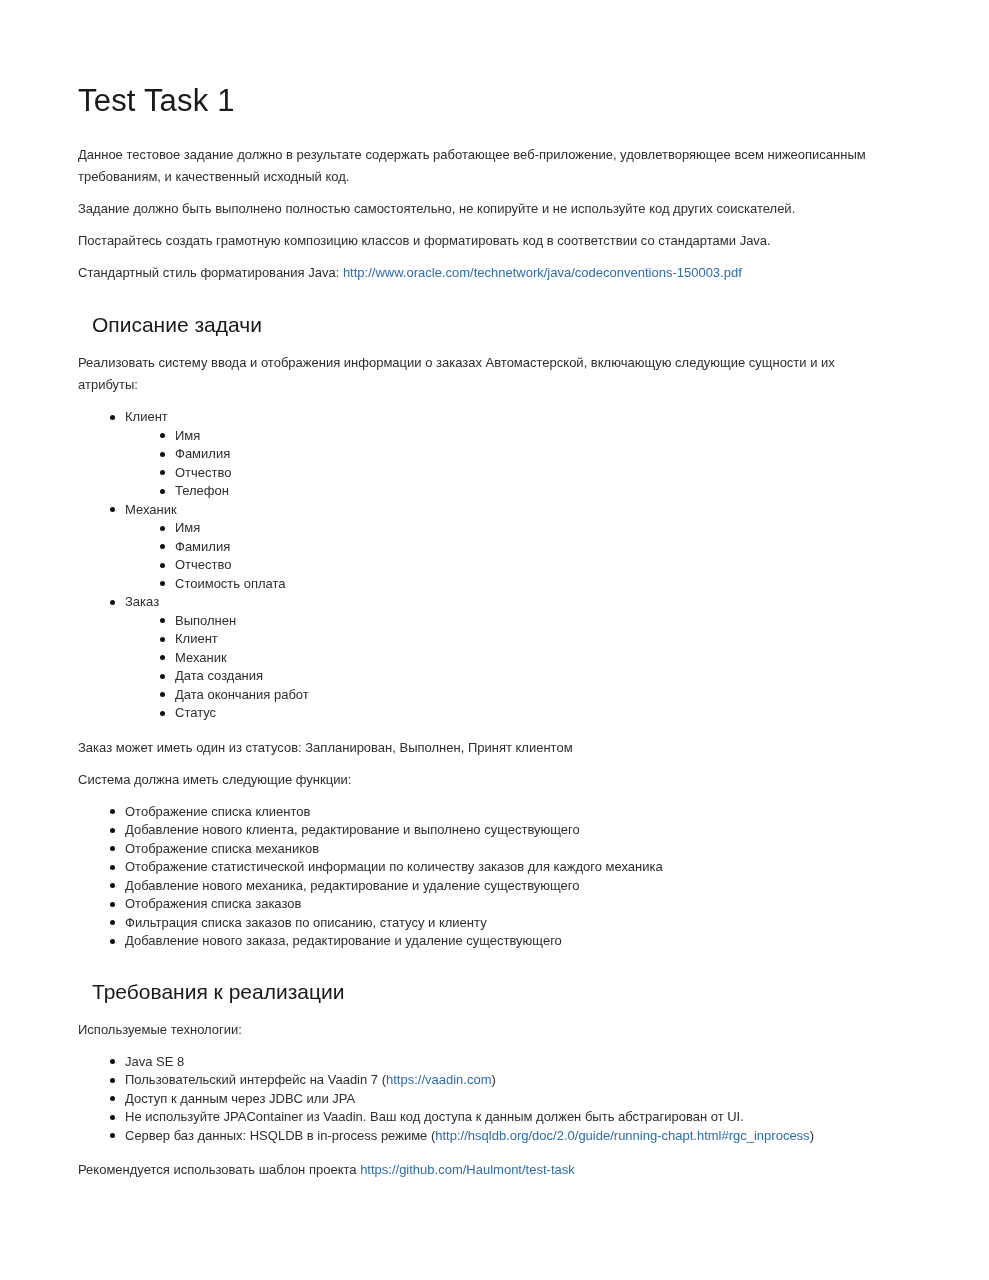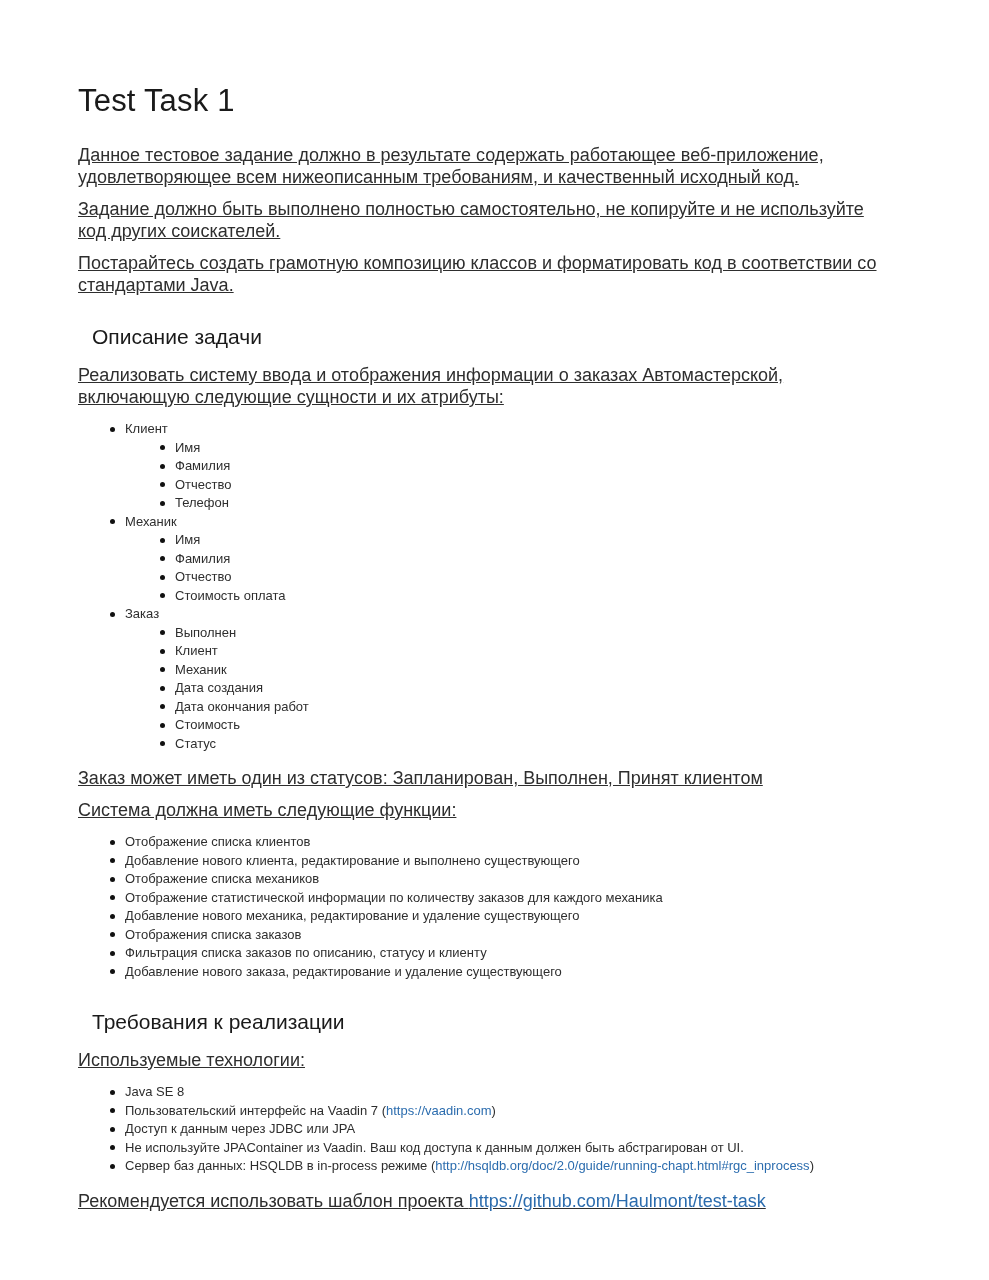"Данное тестовое задание должно в" p { font-size: 18px -> 13px; text-decoration: underline -> none }
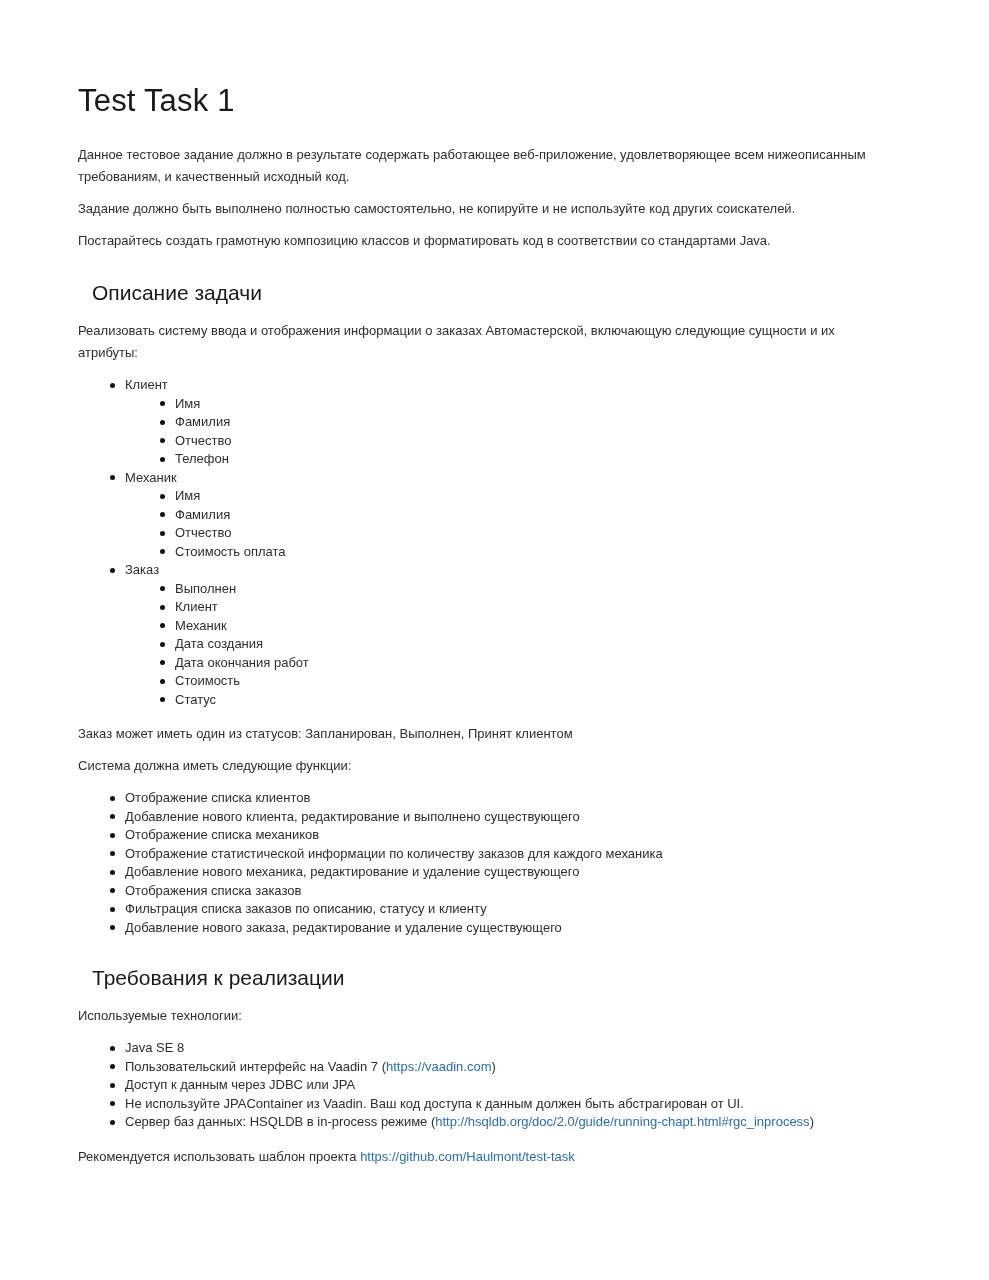"Стандартный стиль форматирования Java:" p { html: none -> <p><span>Стандартный стиль форматирования Java: </span><a>http://www.oracle.com/technetwork/java/codeconventions-150003.pdf</a></p> }
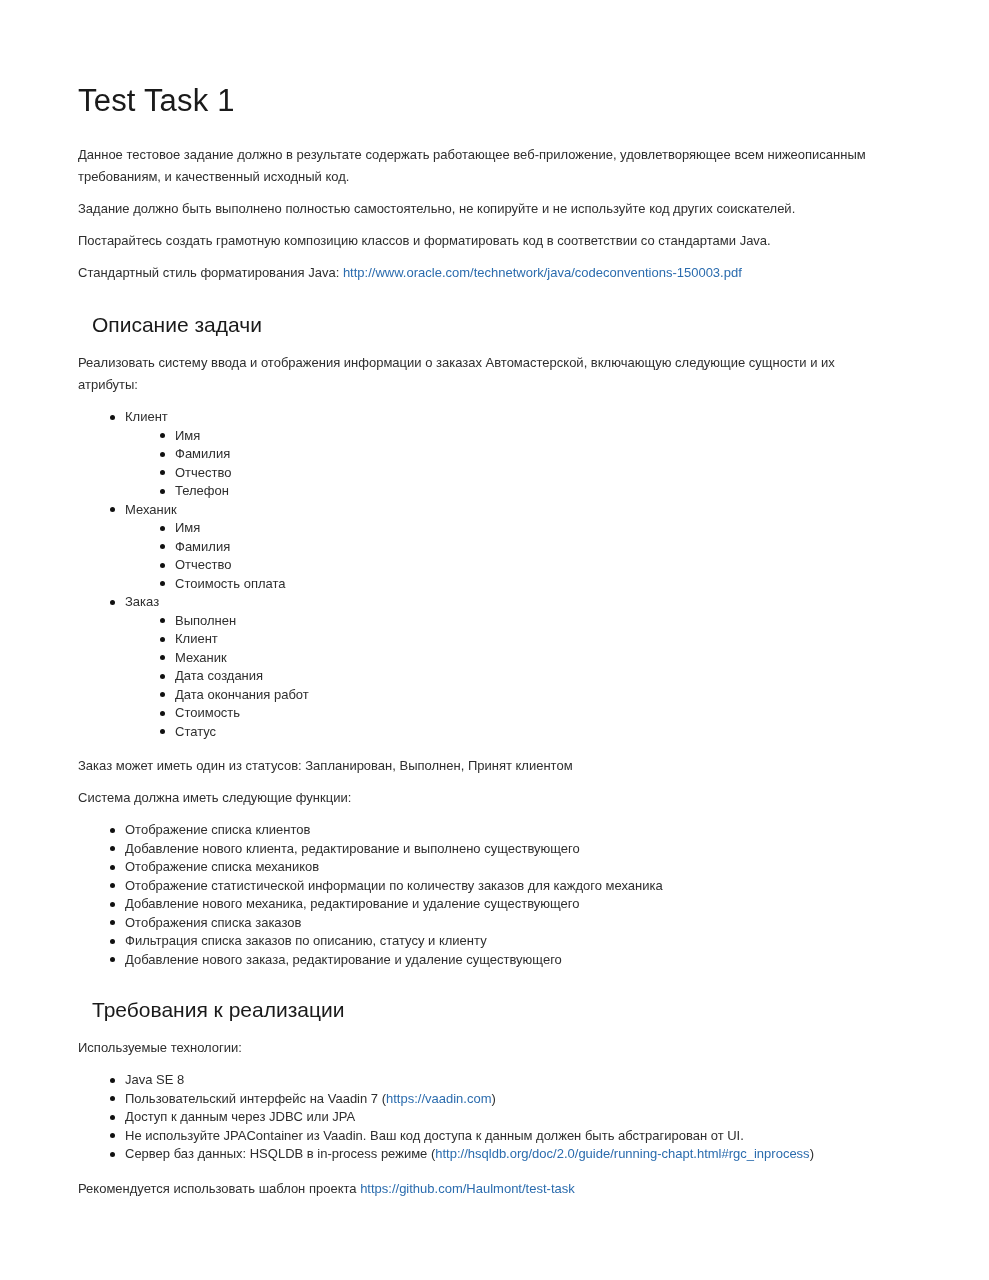"Стоимость" li { html: <li>Стоимость</li> -> none }
